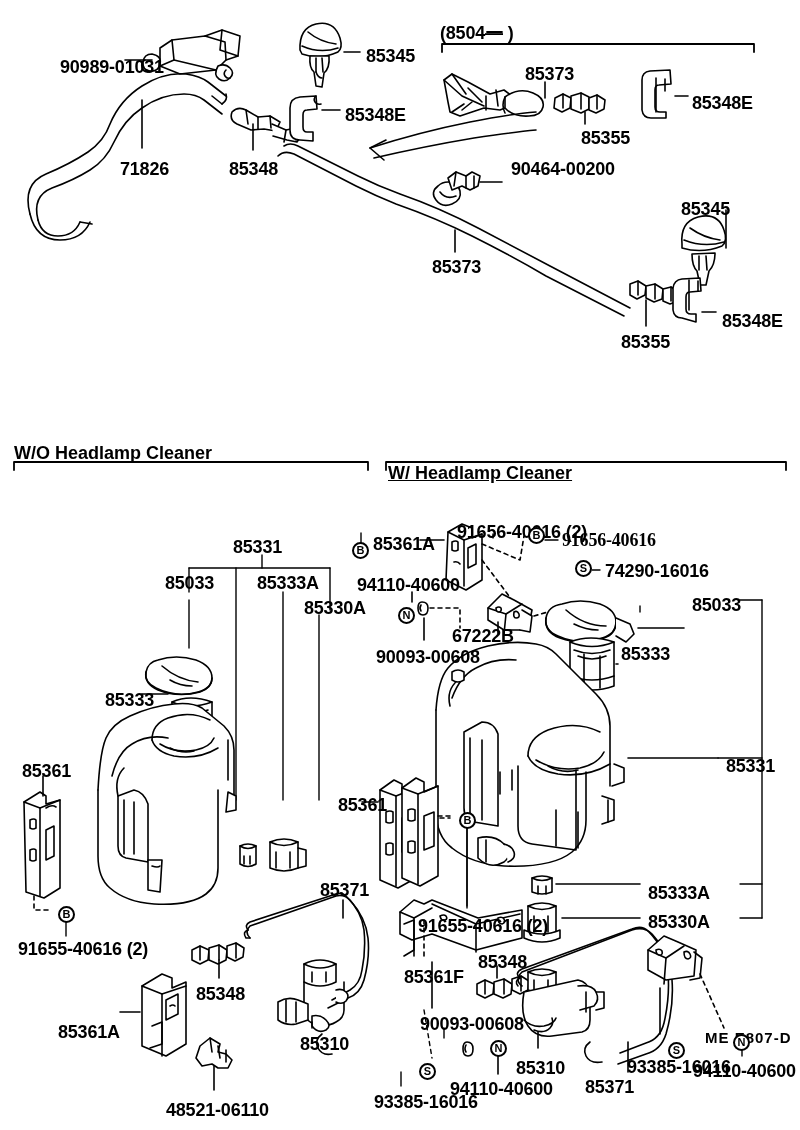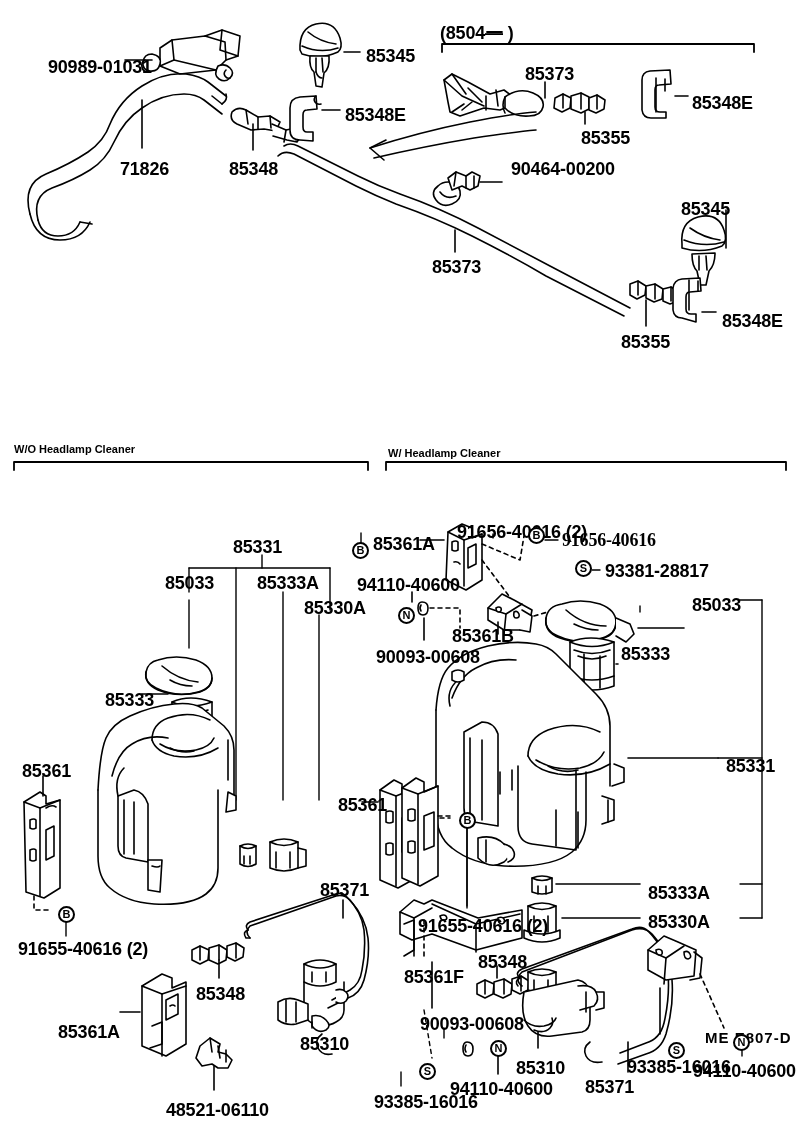"90989-01031" div.lbl { left: 48px -> 60px }
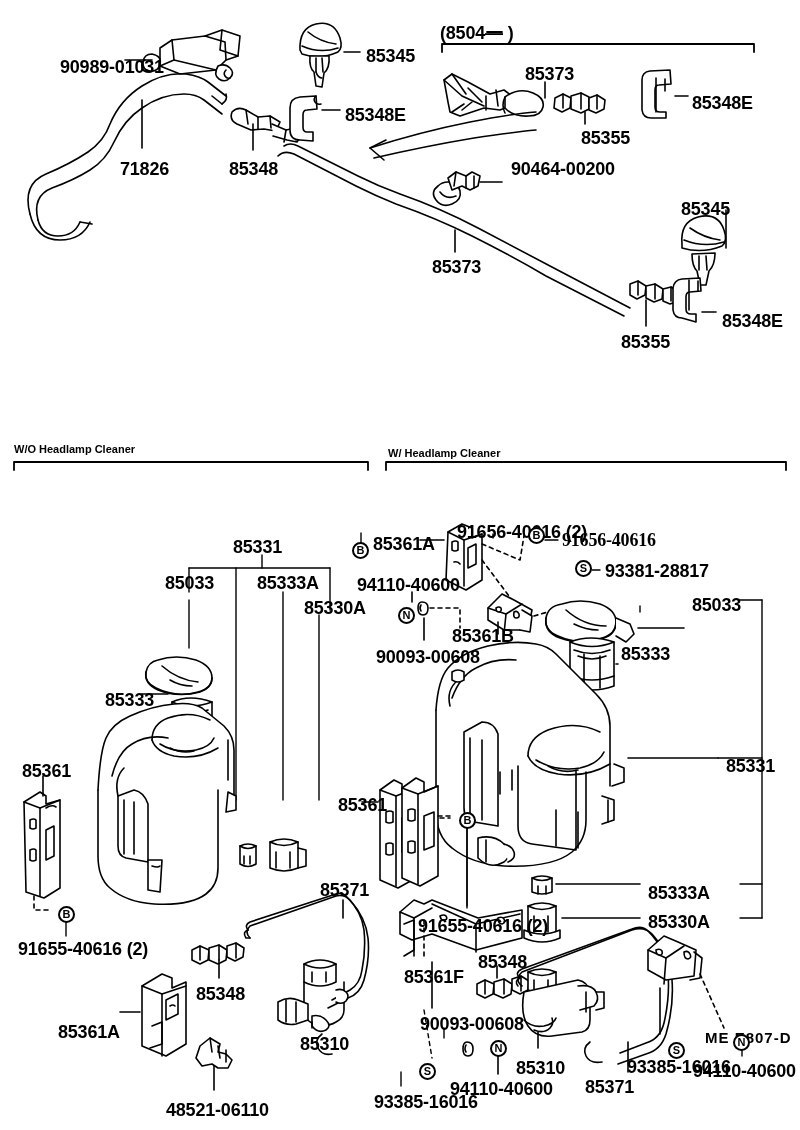"W/O Headlamp Cleaner" .lbl.hdr { font-size: 11px -> 18px }
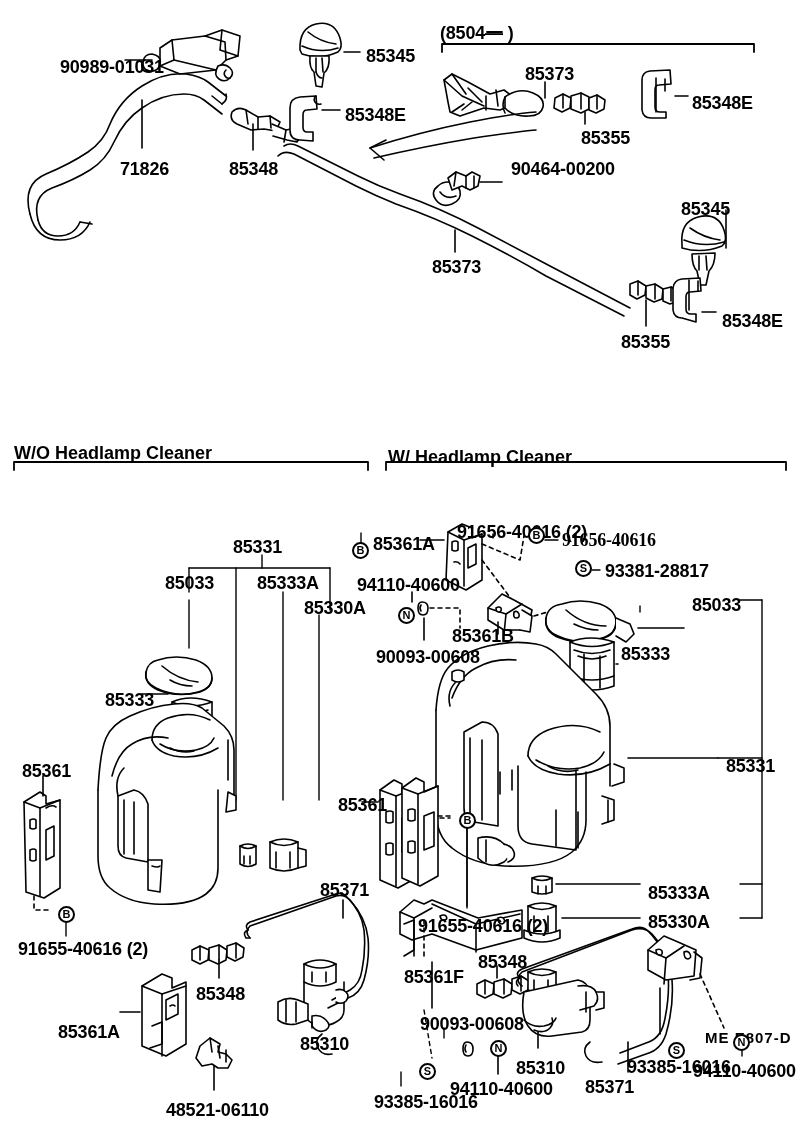"W/ Headlamp Cleaner" div.lbl { text-decoration: none -> underline; top: 448px -> 464px }
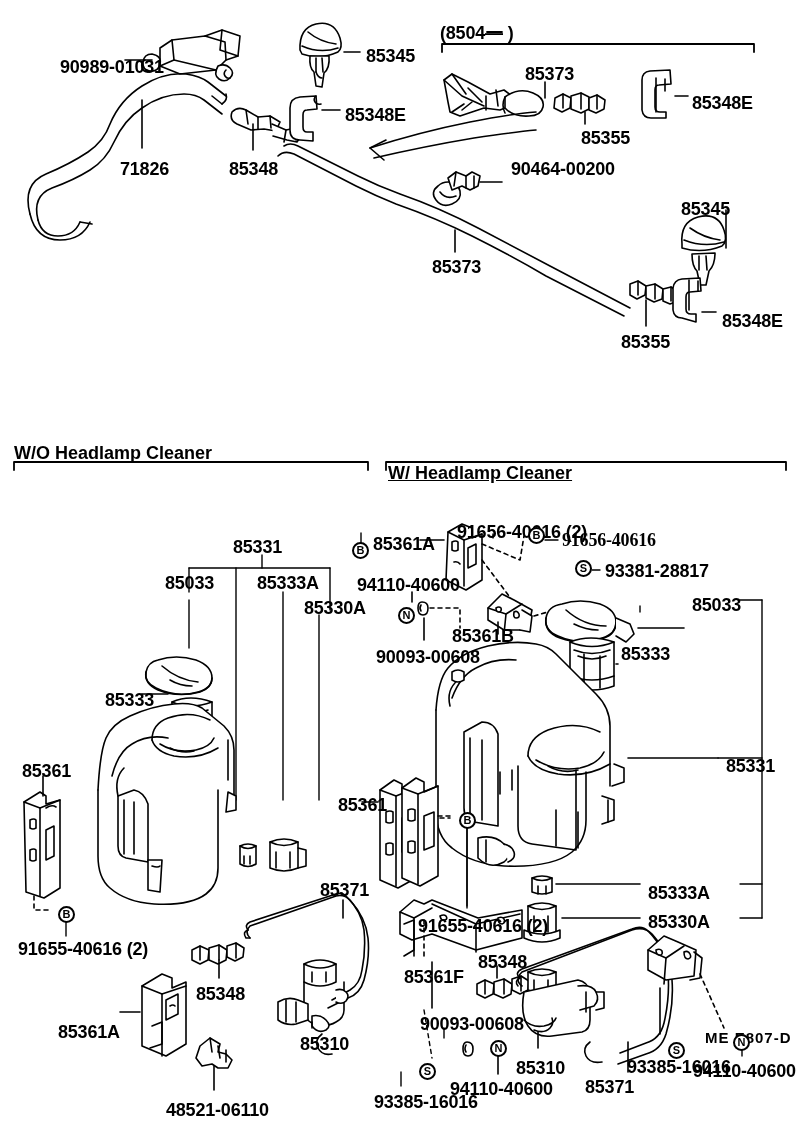"93381-28817" div.lbl { text: 93381-28817 -> 74290-16016 }
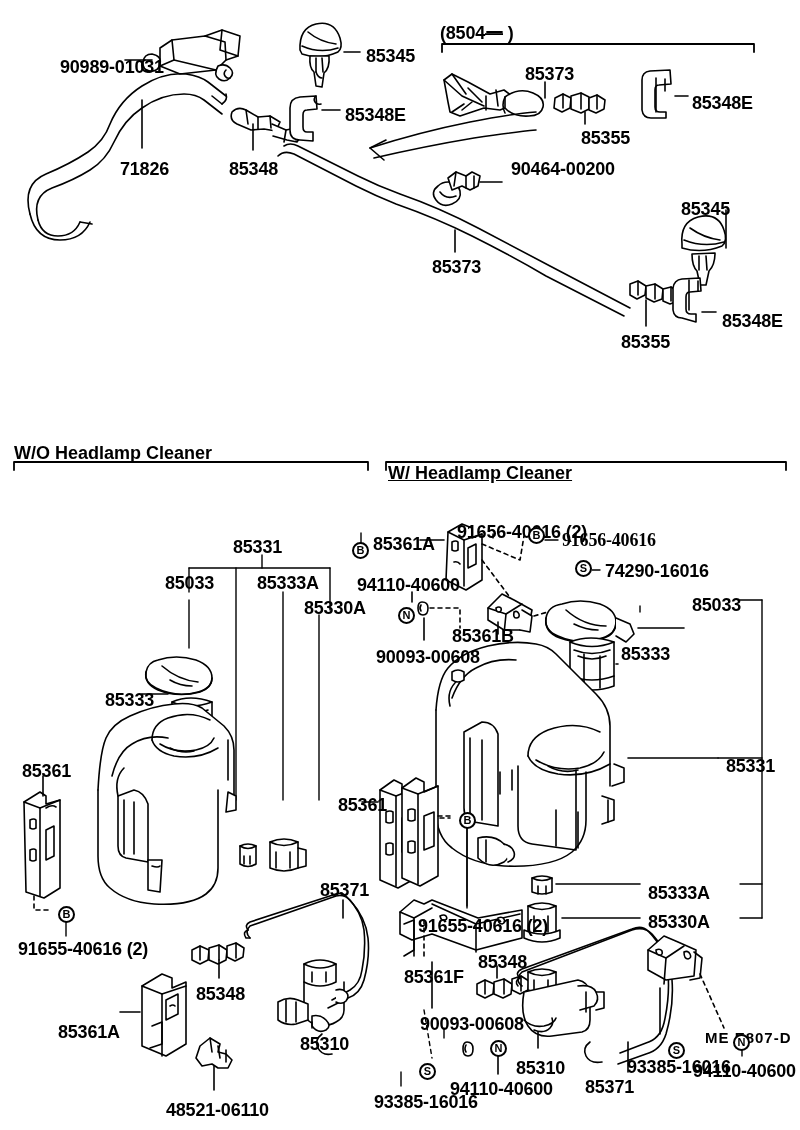"85361B" div.lbl { text: 85361B -> 67222B }
